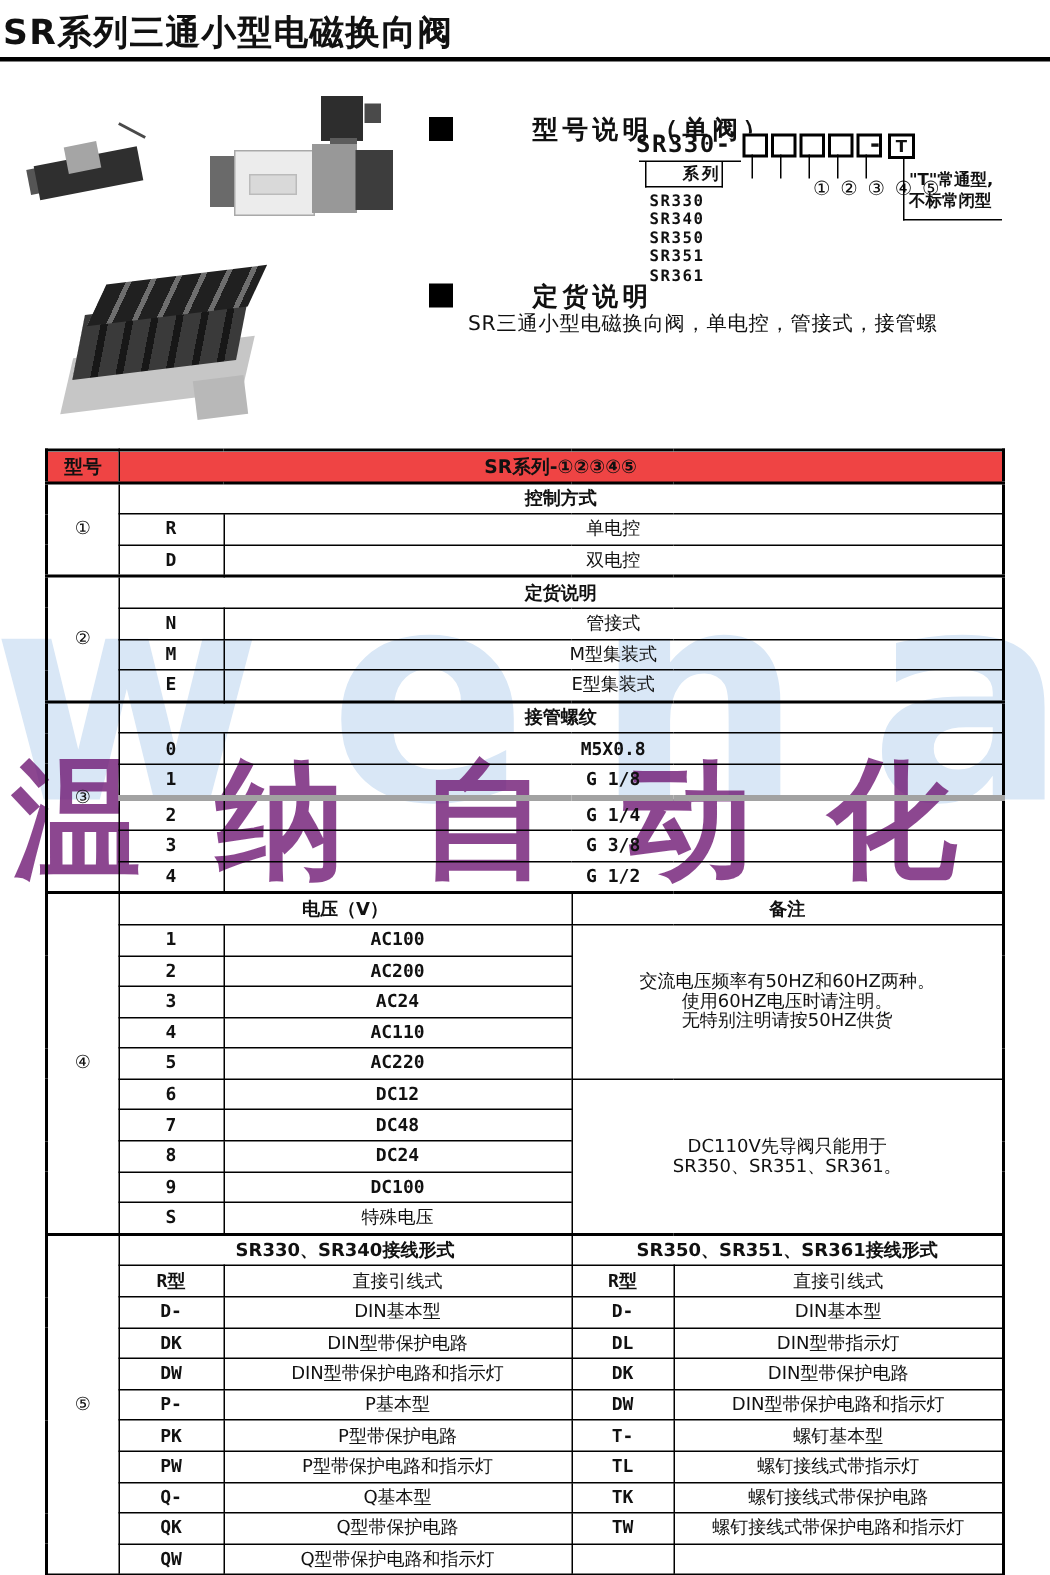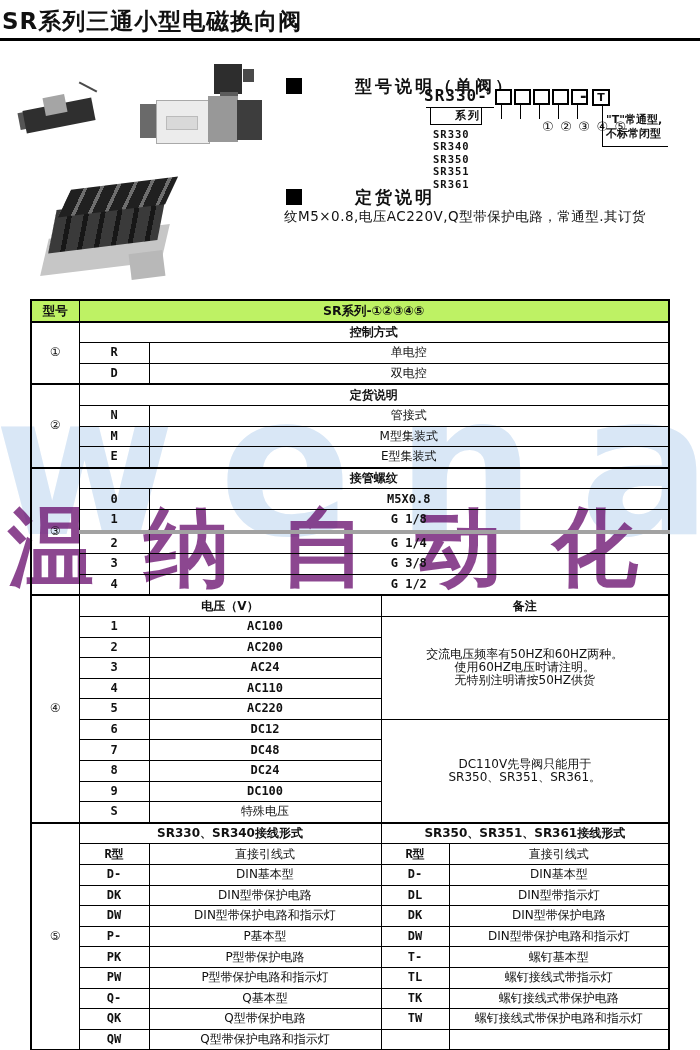"SR三通小型电磁换向阀，单电控，管接式，接管螺" div.order-l1 { html: none -> <div>SR三通小型电磁换向阀，单电控，管接式，接管螺</div> }
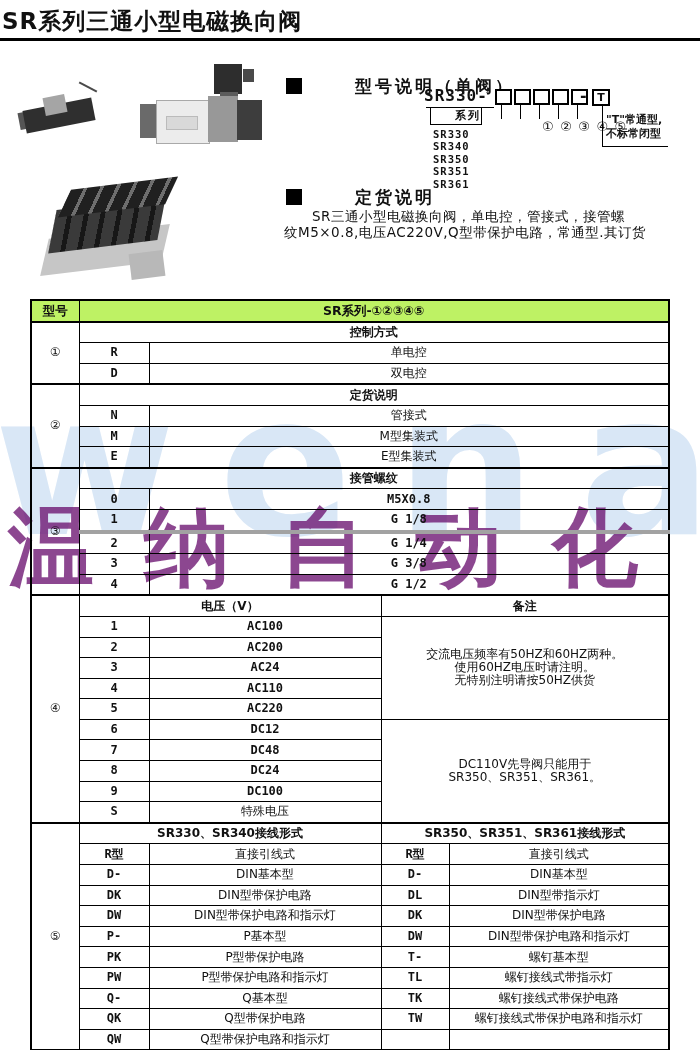"纹M5×0.8,电压AC220V,Q型带保护电路，常通型.其订货" div { html: <div>纹M5×0.8,电压AC220V,Q型带保护电路，常通型.其订货</div> -> none }
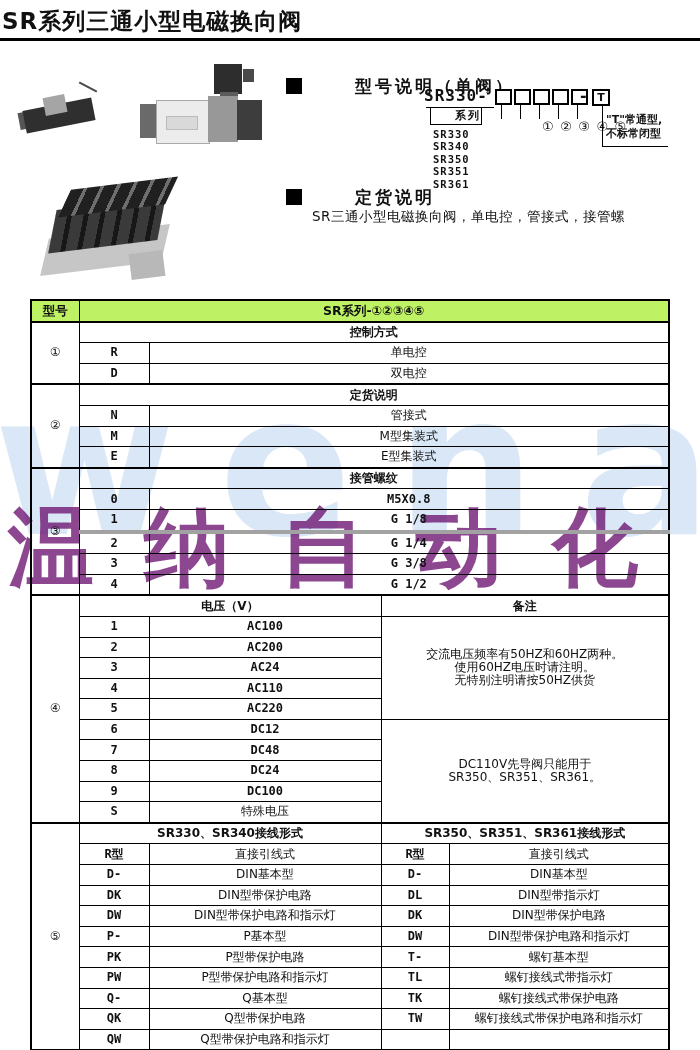"型号" tr.hrow td { background: #bef264 -> #ef4444 }
